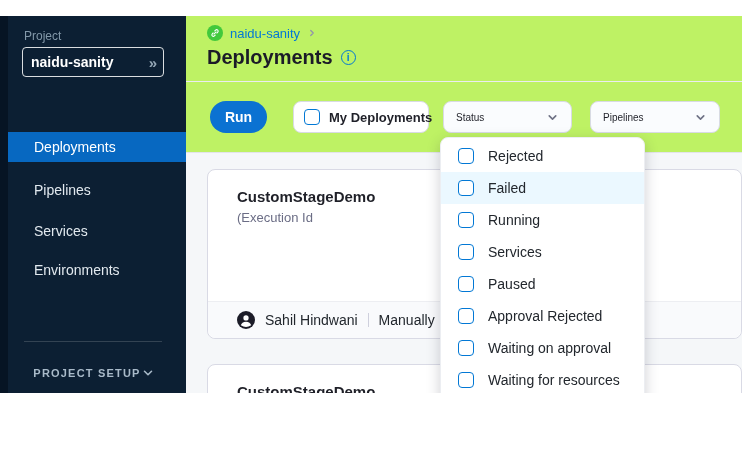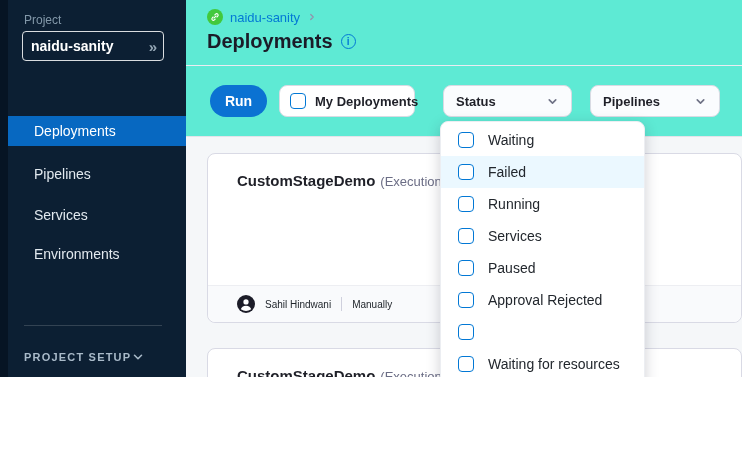"Project" .screen { background: #5eead4 -> #bef264; margin-top: none -> 16px }
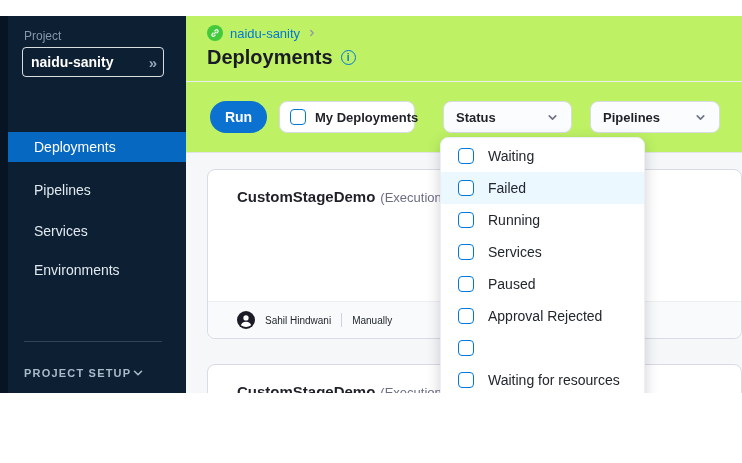"My Deployments" .mydep { left: 279px -> 293px }
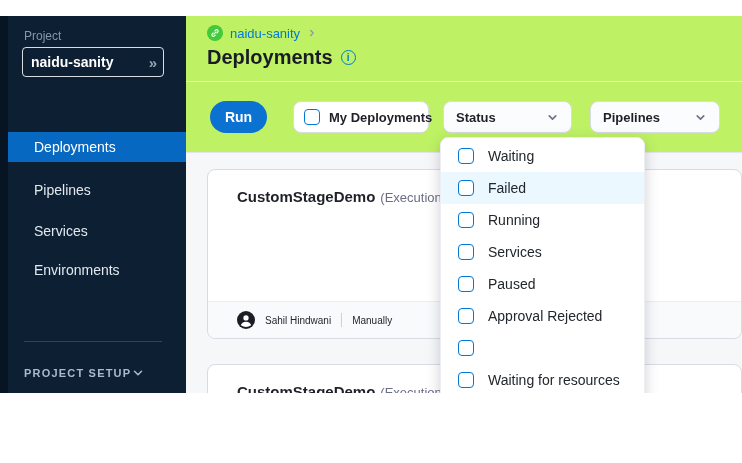"Status" .select-label { font-size: 13px -> 10px; font-weight: 700 -> 400 }
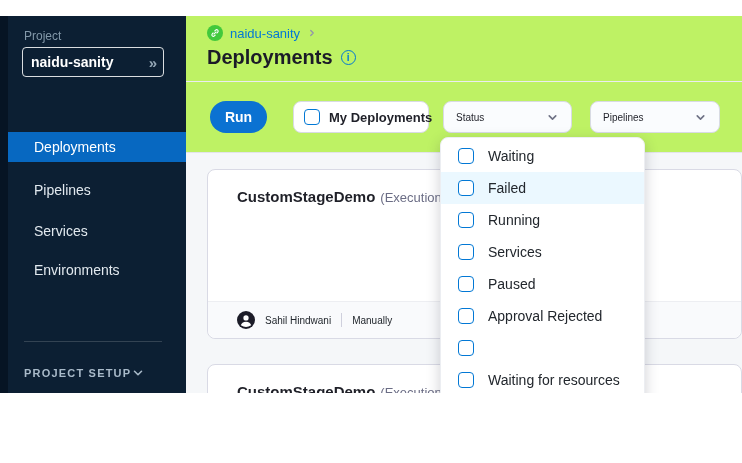"Waiting" span.opt-label { text: Waiting -> Rejected }
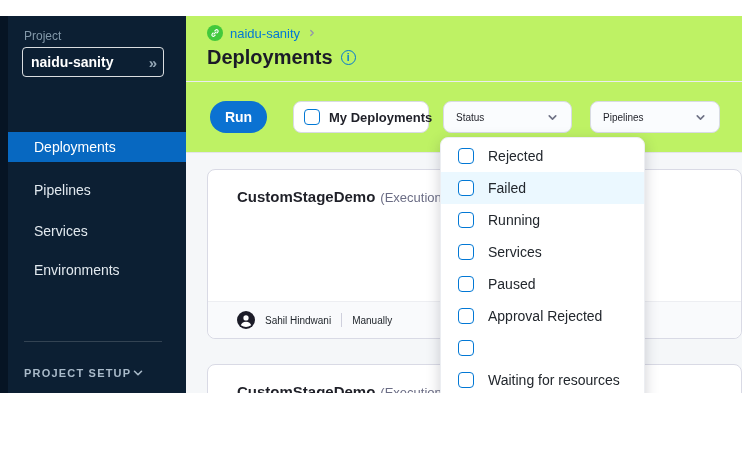"CustomStageDemo" .card-title { flex-direction: none -> column }
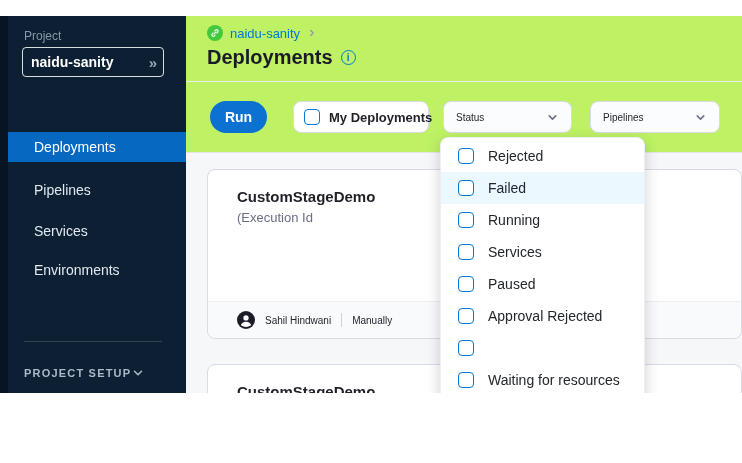"Sahil Hindwani" .footer-name, .footer-trigger { font-size: 10px -> 14px }
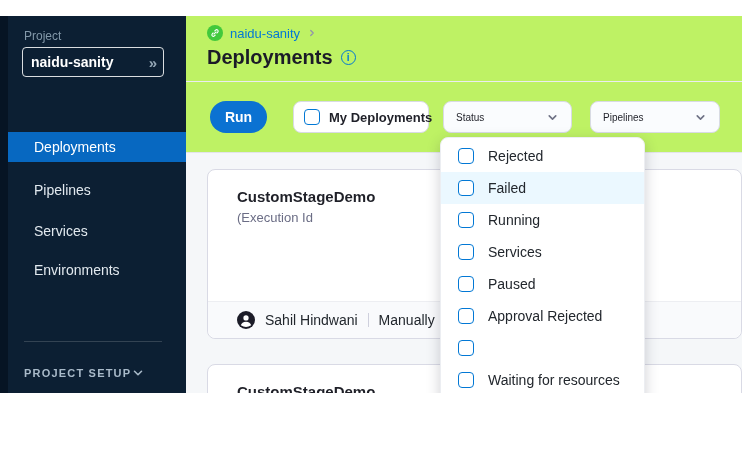"Waiting on approval" span.opt-label { html: none -> <span>Waiting on approval</span> }
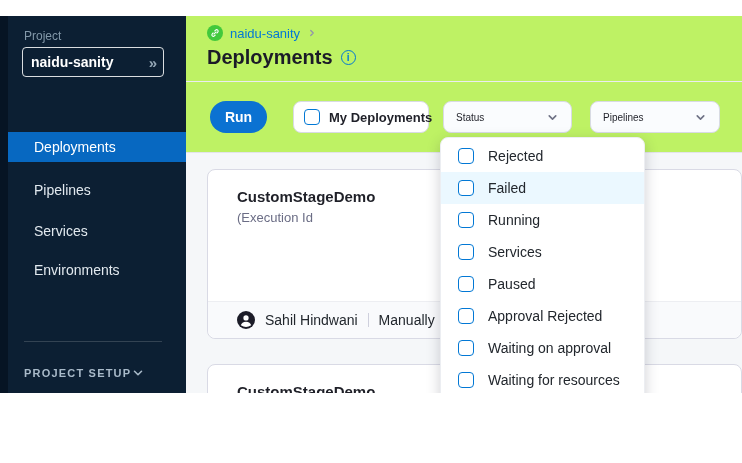"PROJECT SETUP" .section-row { justify-content: flex-start -> center }
